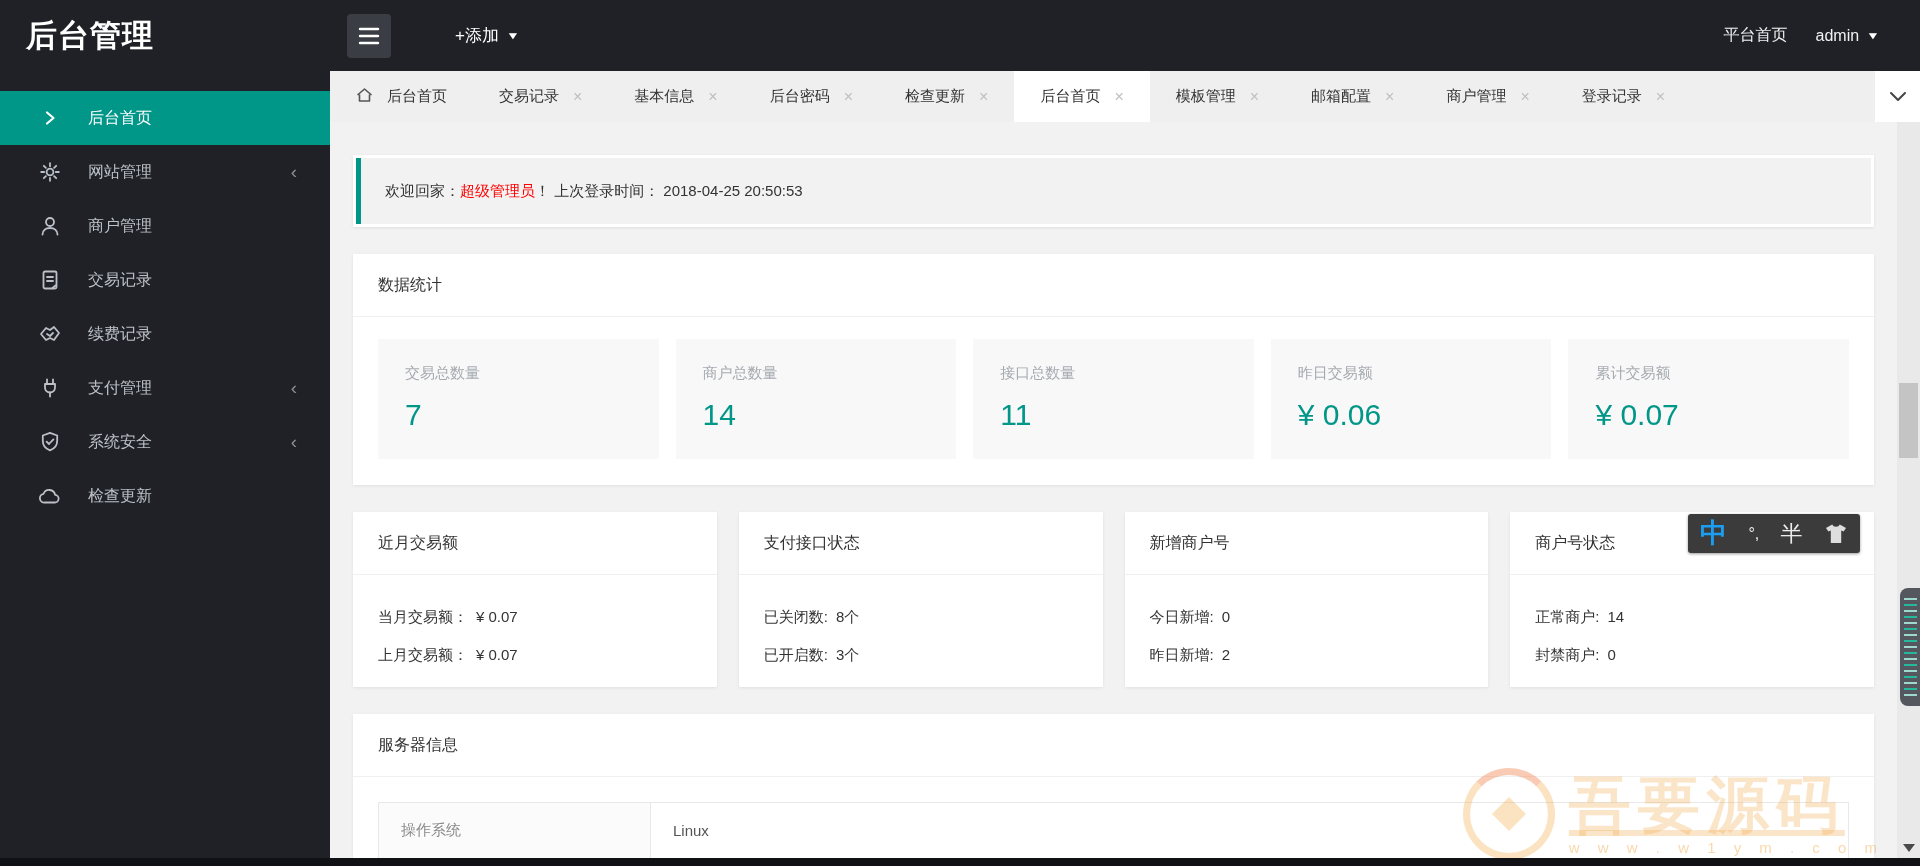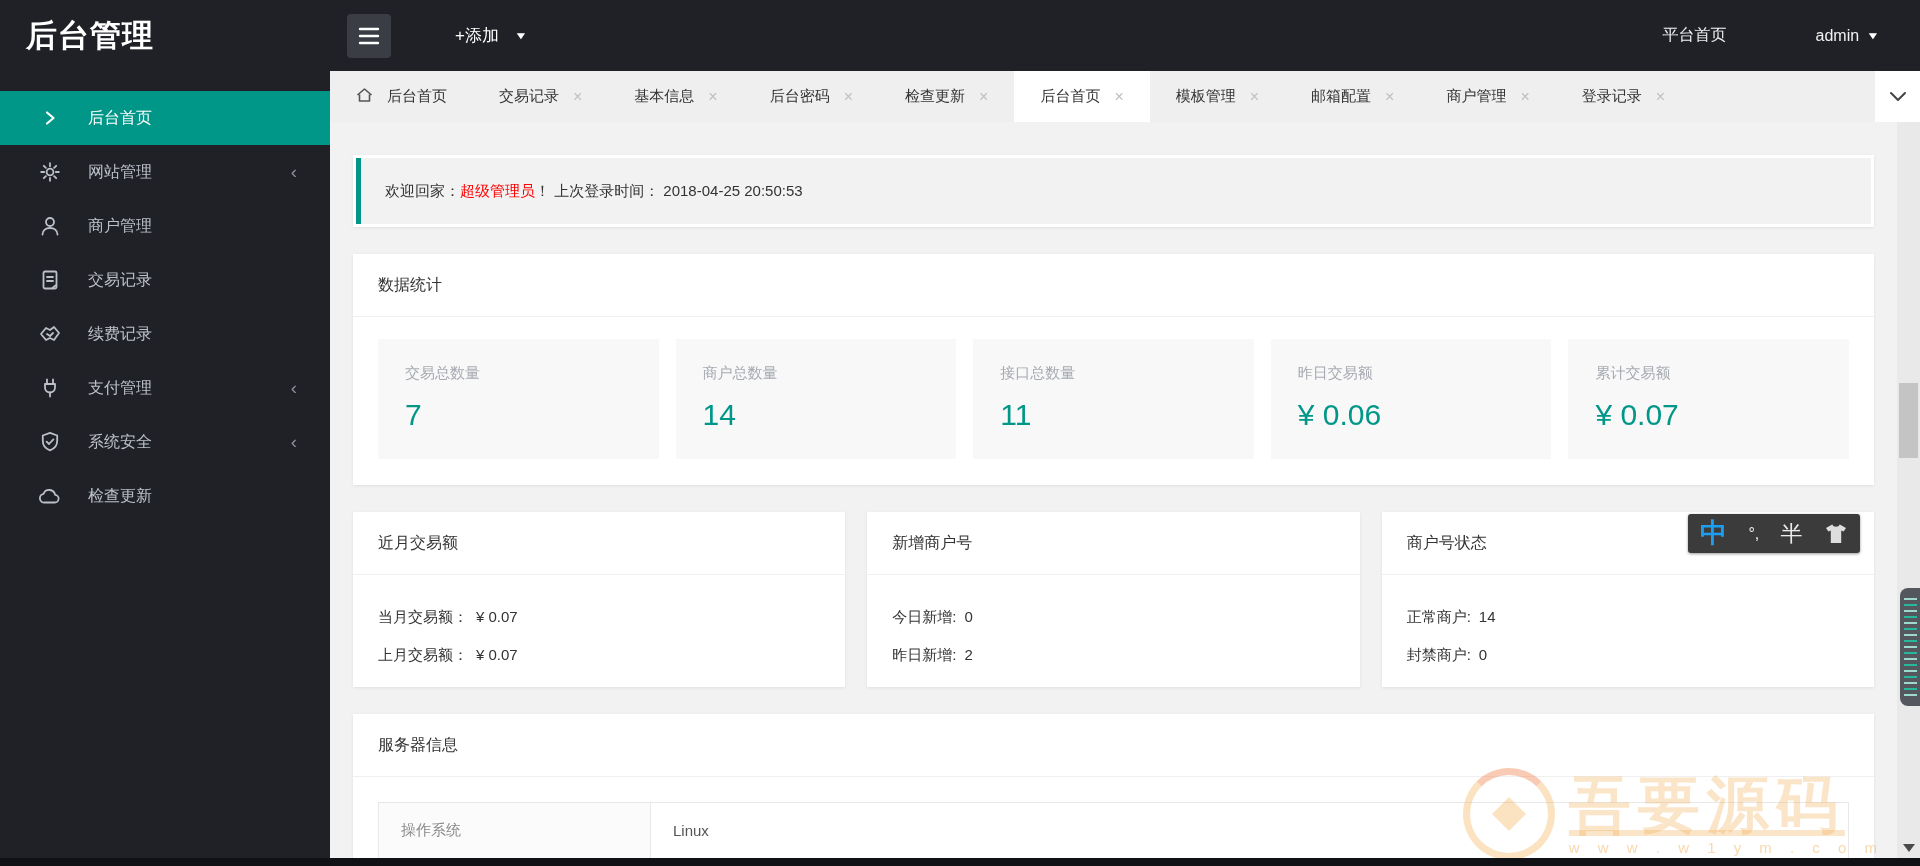"+添加" .add-btn { gap: 17px -> 9px }
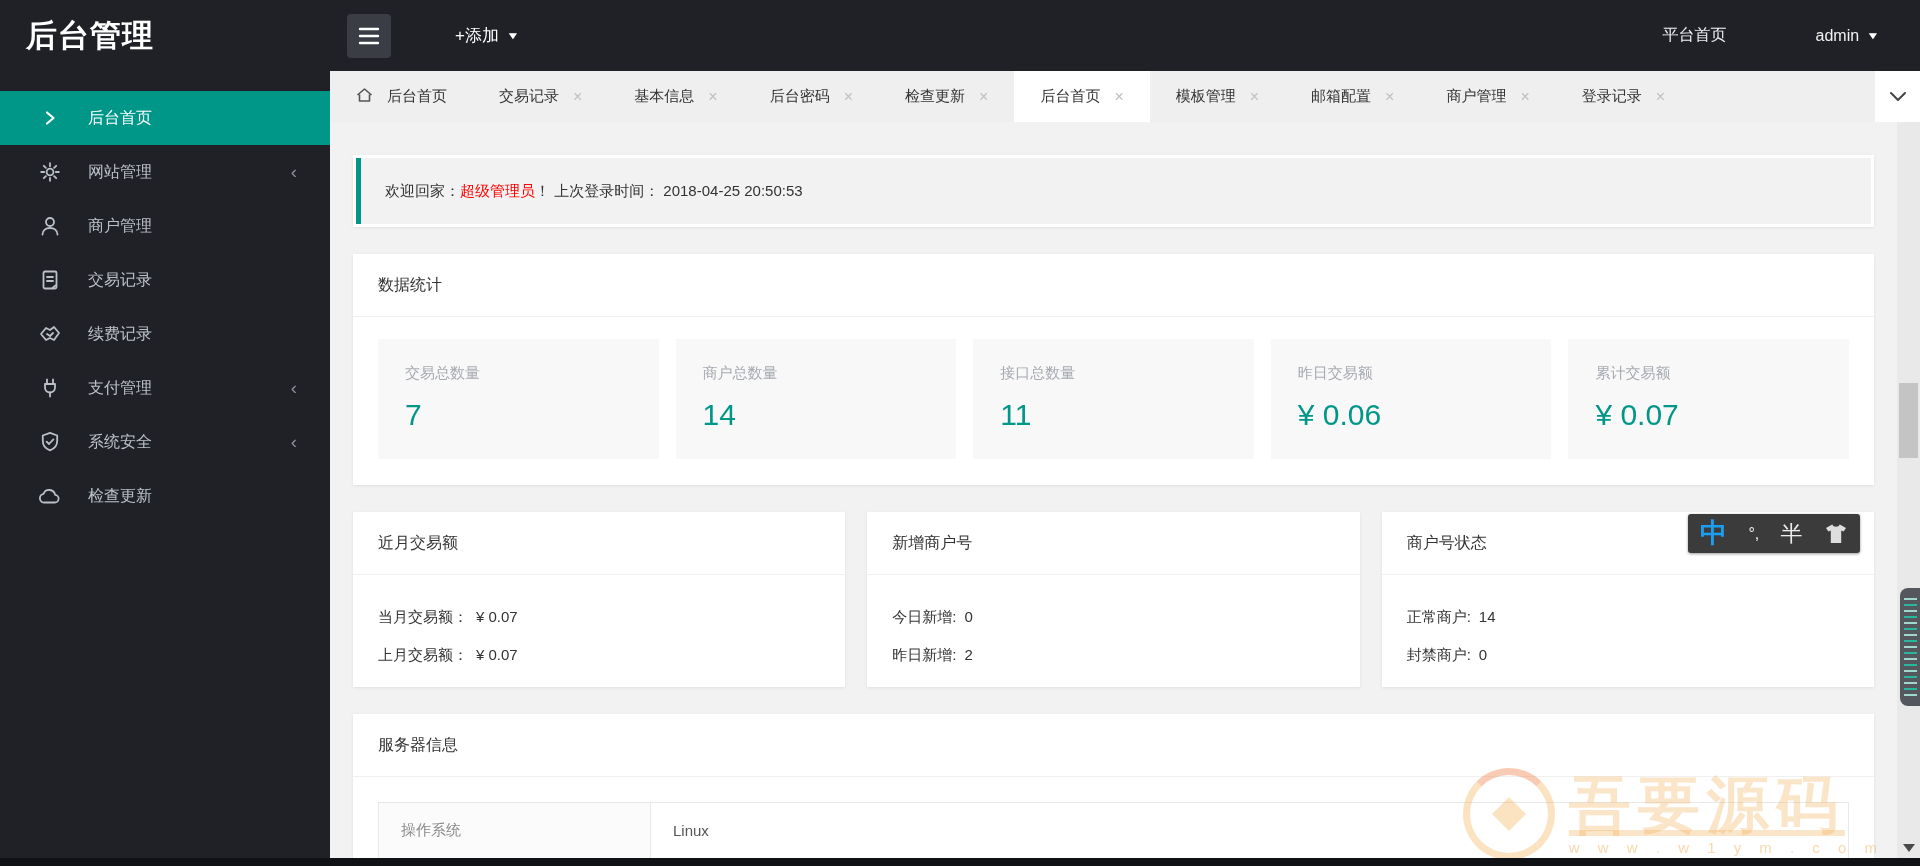"平台首页" .topbar-right { gap: 89px -> 28px }
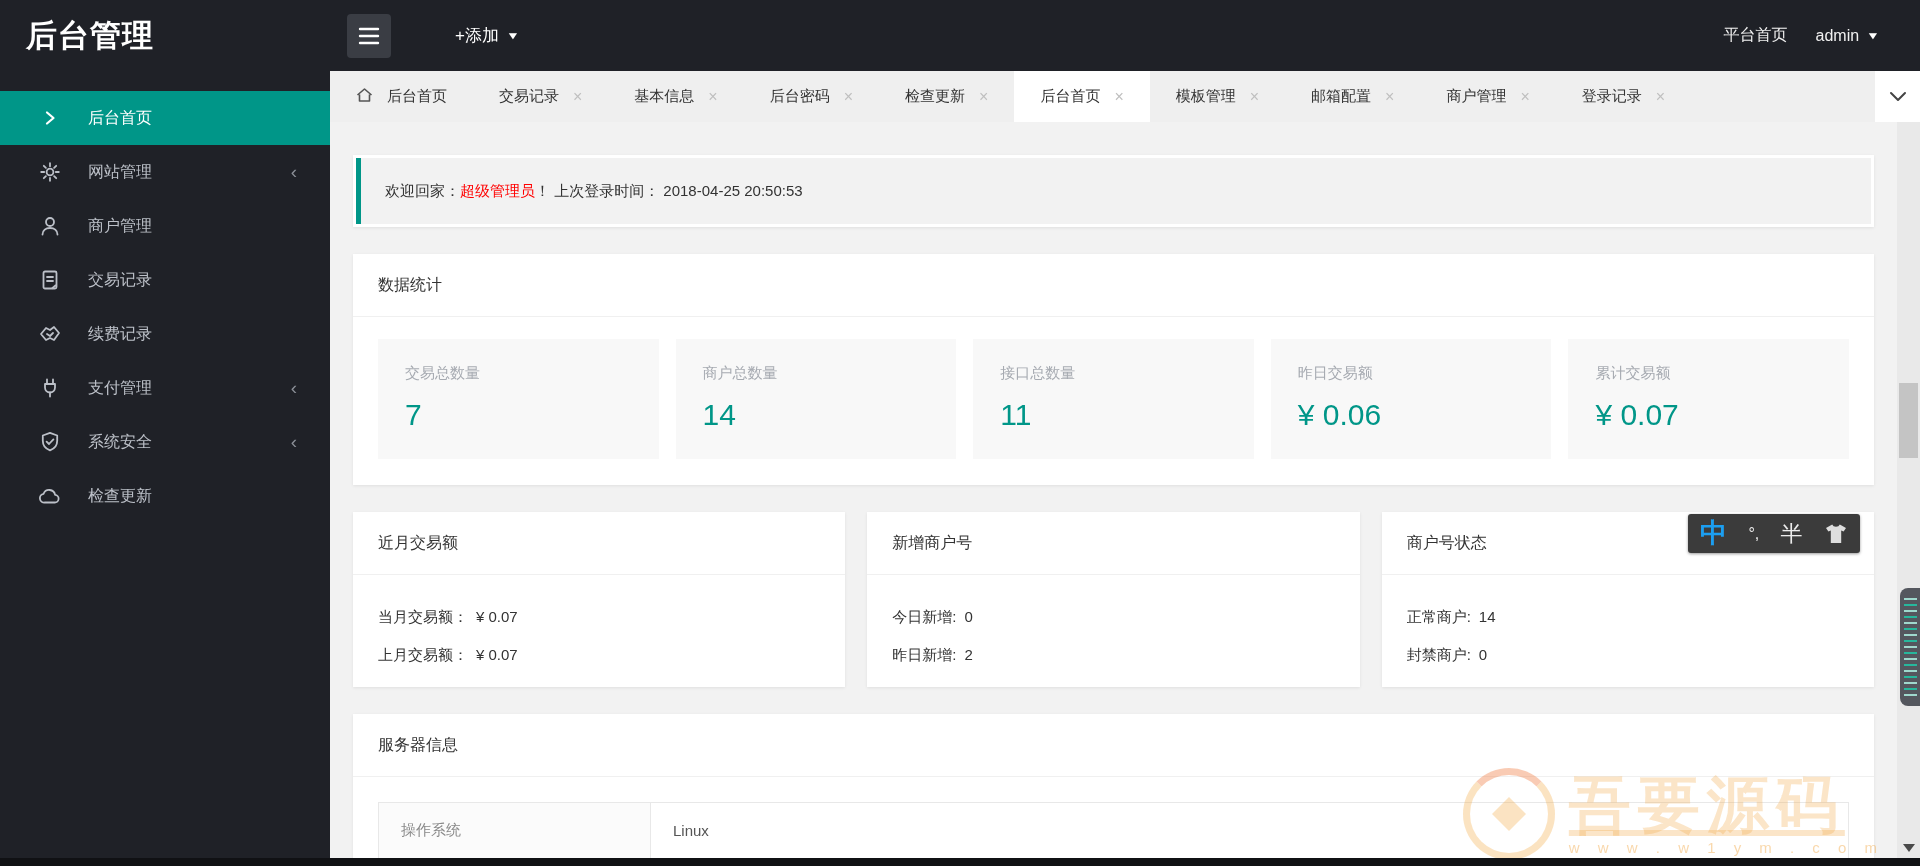"支付接口状态" div.panel { html: none -> <div> <div>支付接口状态</div> <div> <div> <span>已关闭数:</span><span>8个</span> </div> <div> <span>已开启数:</span><span>3个</span> </div> </div> </div> }
